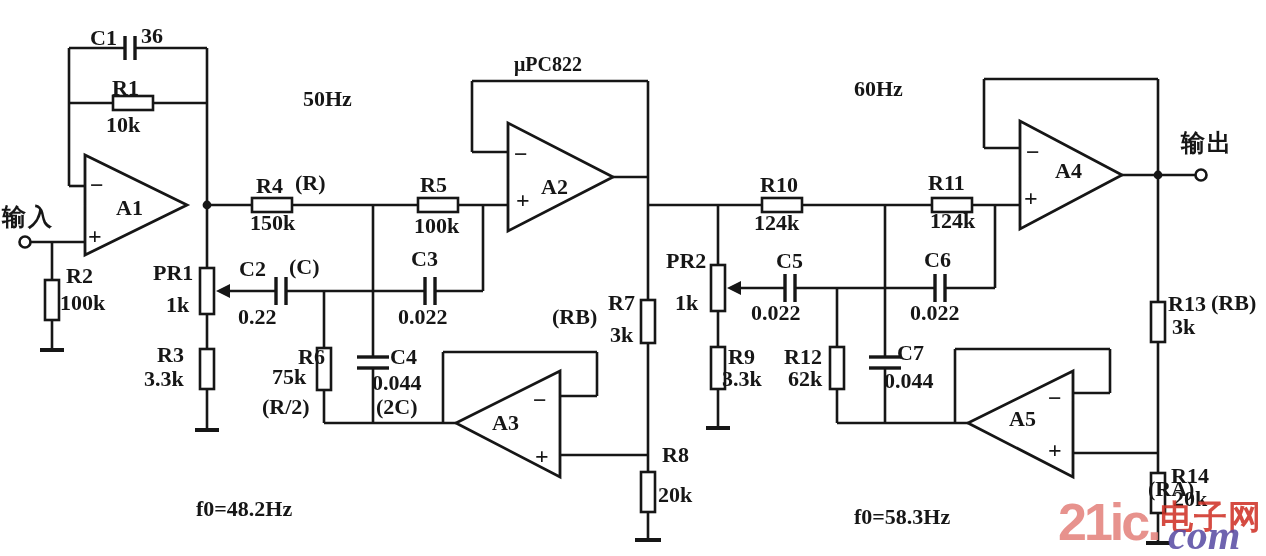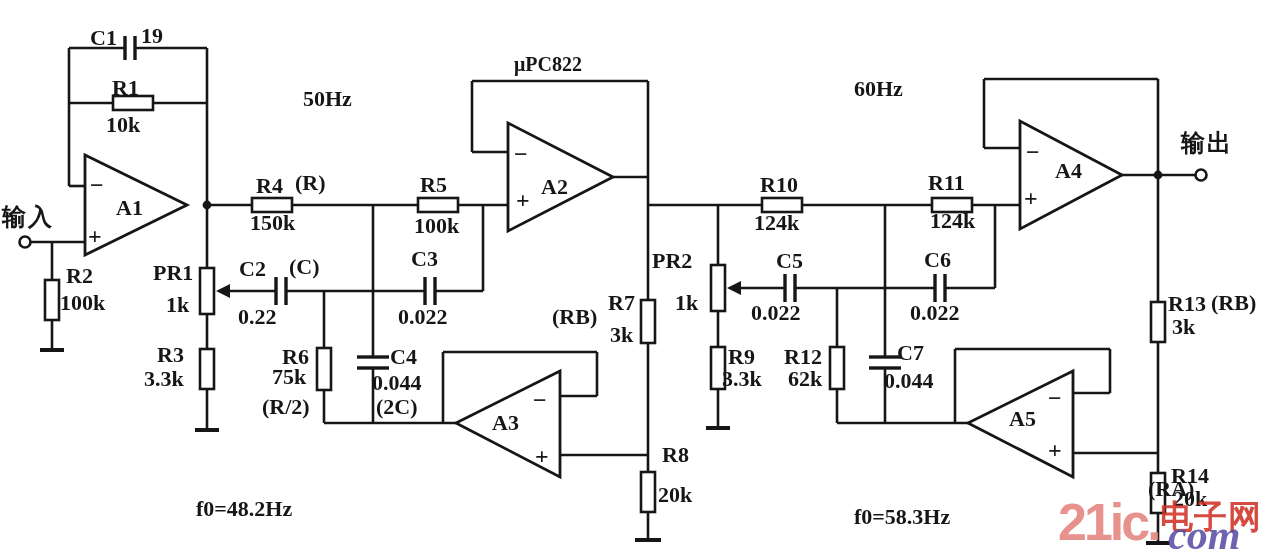"19" span.lbl { text: 19 -> 36 }
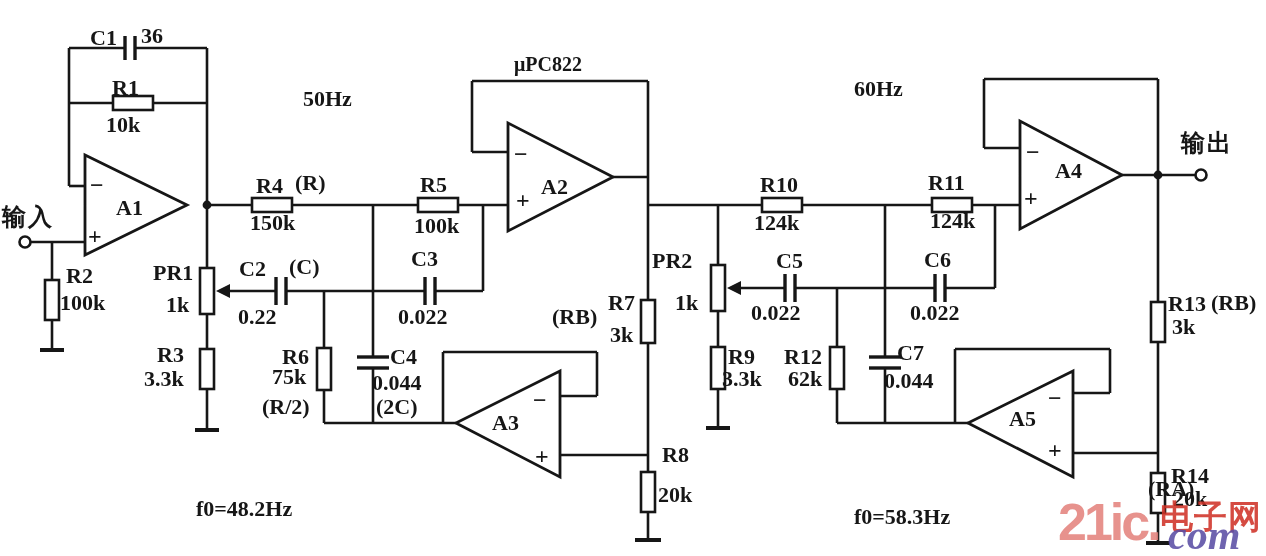"PR2" span.lbl { left: 652px -> 666px }
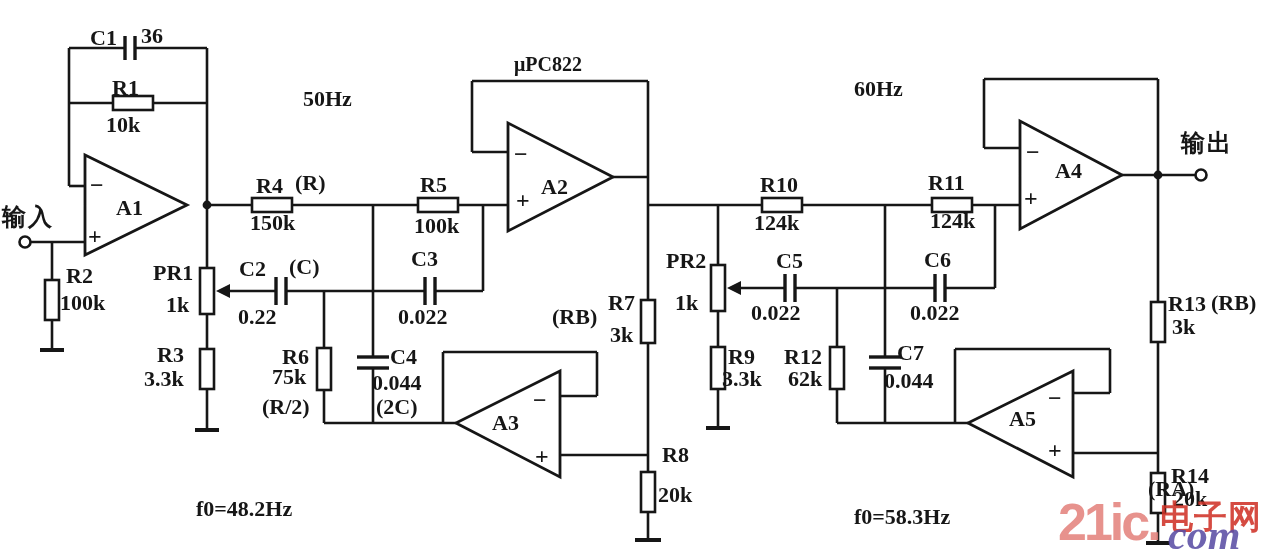"R6" span.lbl { left: 282px -> 298px }
